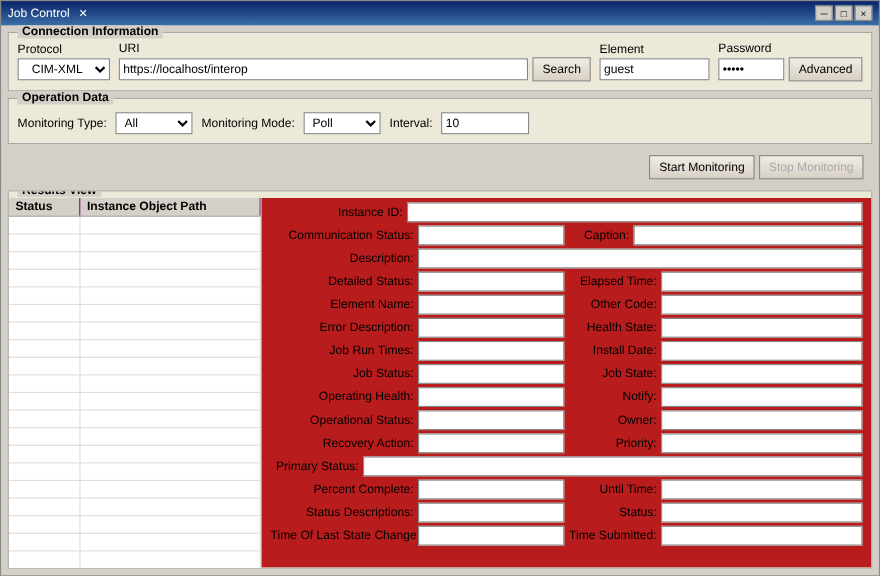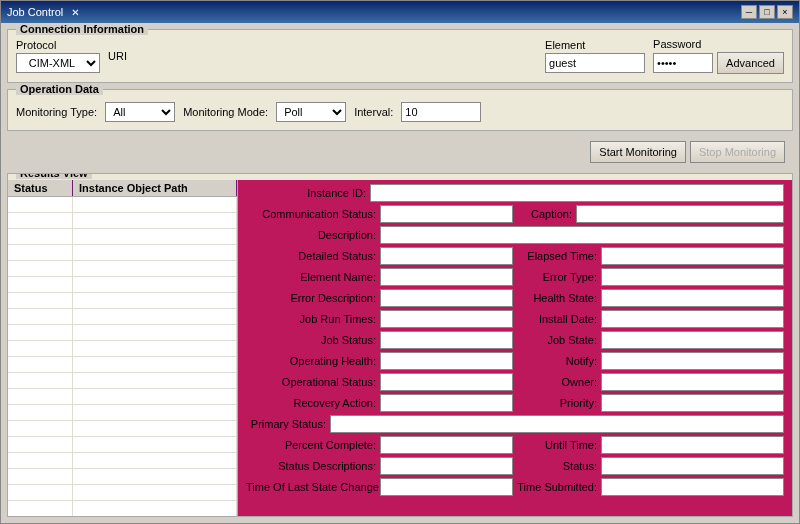"https://localhost/interop" div { html: none -> <div> <input> <button>Search</button> </div> }
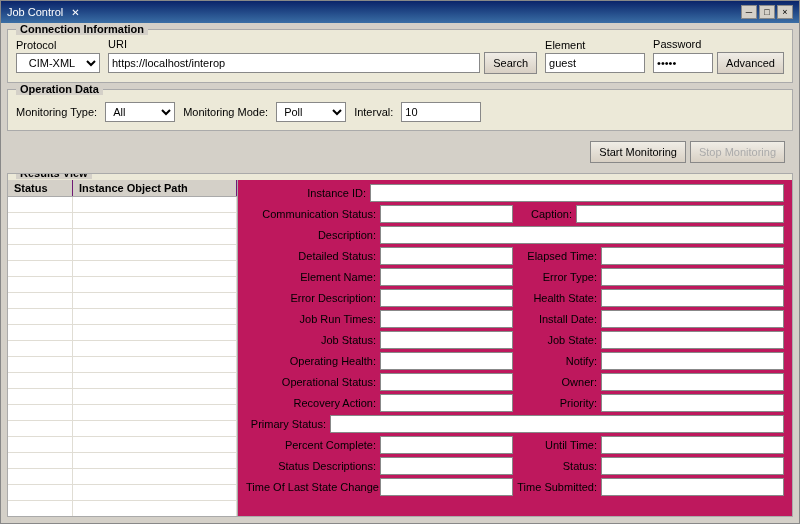"Instance ID:" .right-panel { background: #be185d -> #b91c1c }
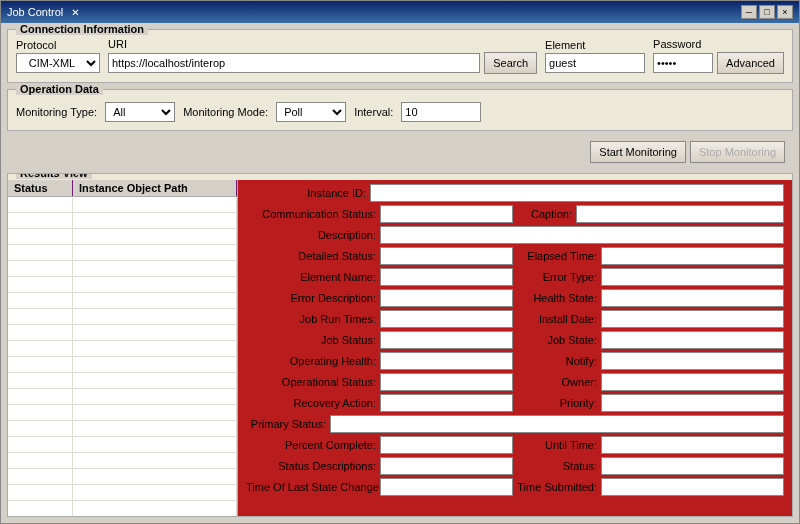"Error Type:" span.form-field-label { text: Error Type -> Other Code }
